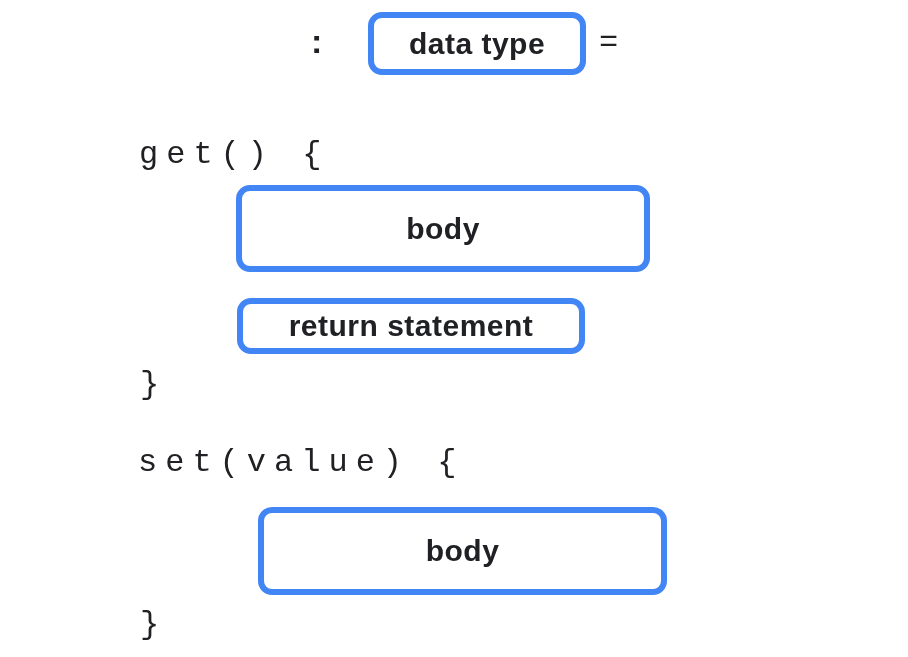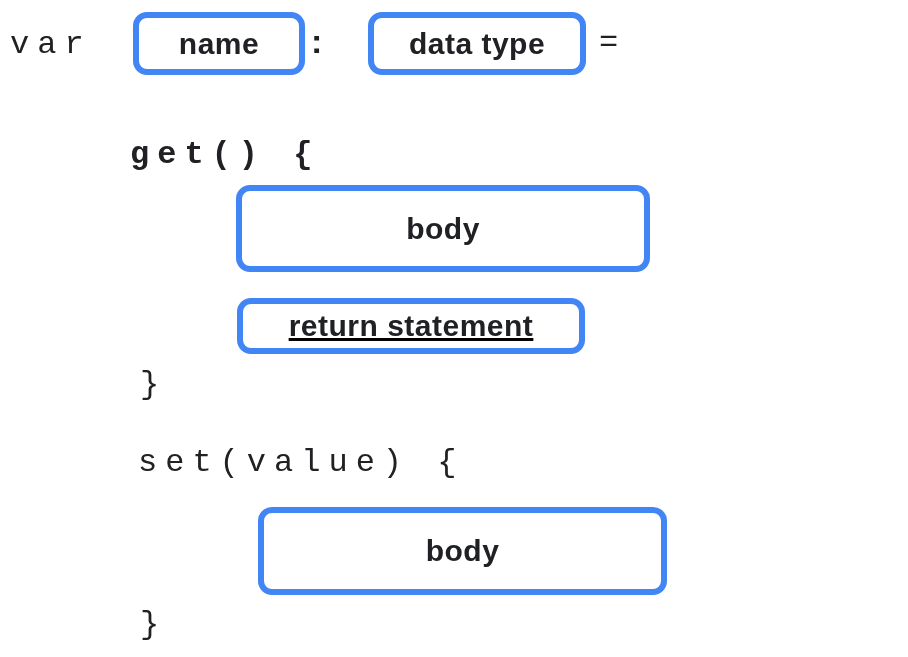"var" span.code { html: <span>var</span> -> none }
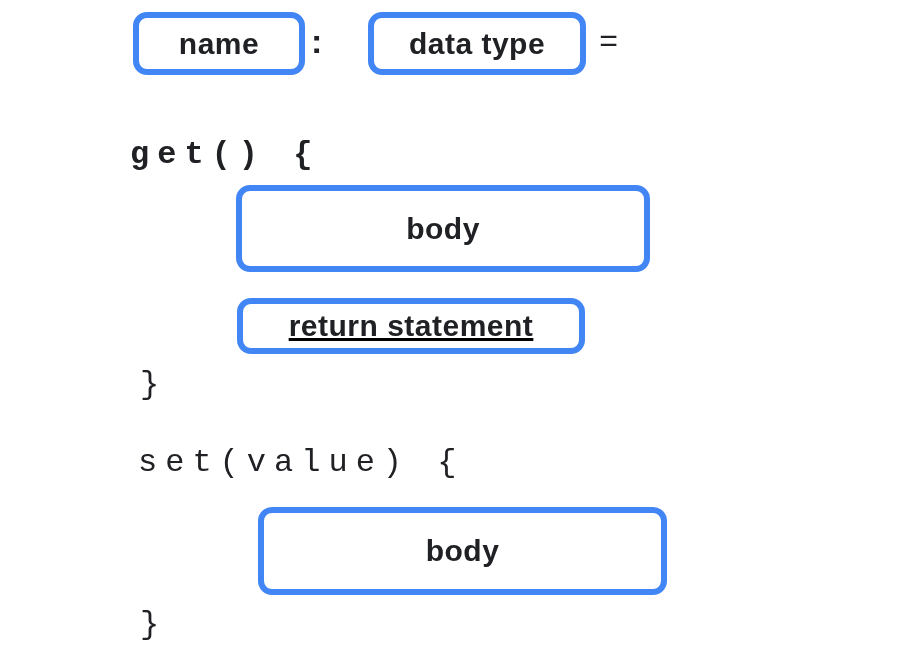"name" div.box { html: <div> <span>name</span> </div> -> none }
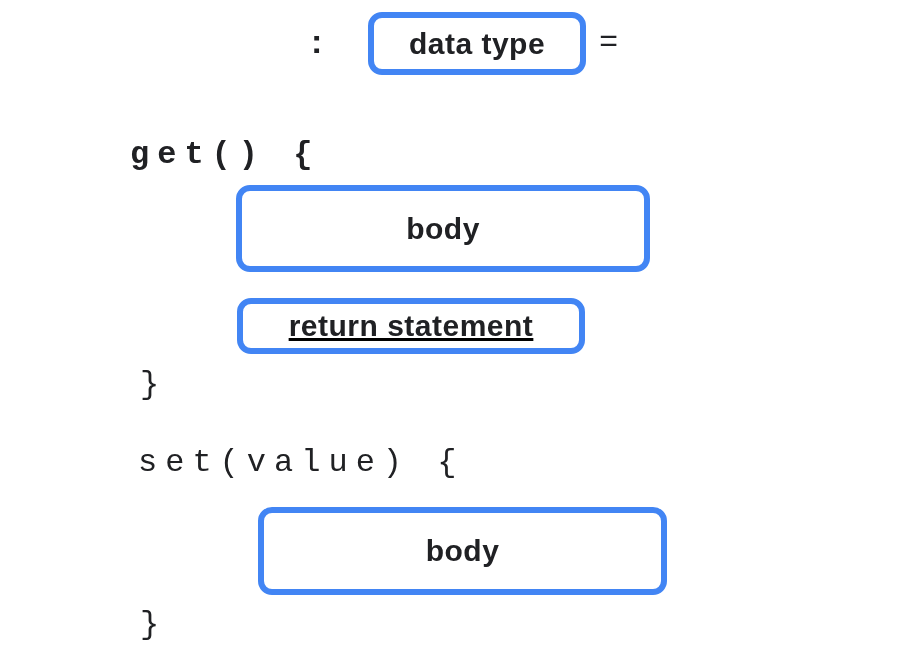"get() {" .pos-get-open { font-weight: bold -> none; left: 130px -> 139px }
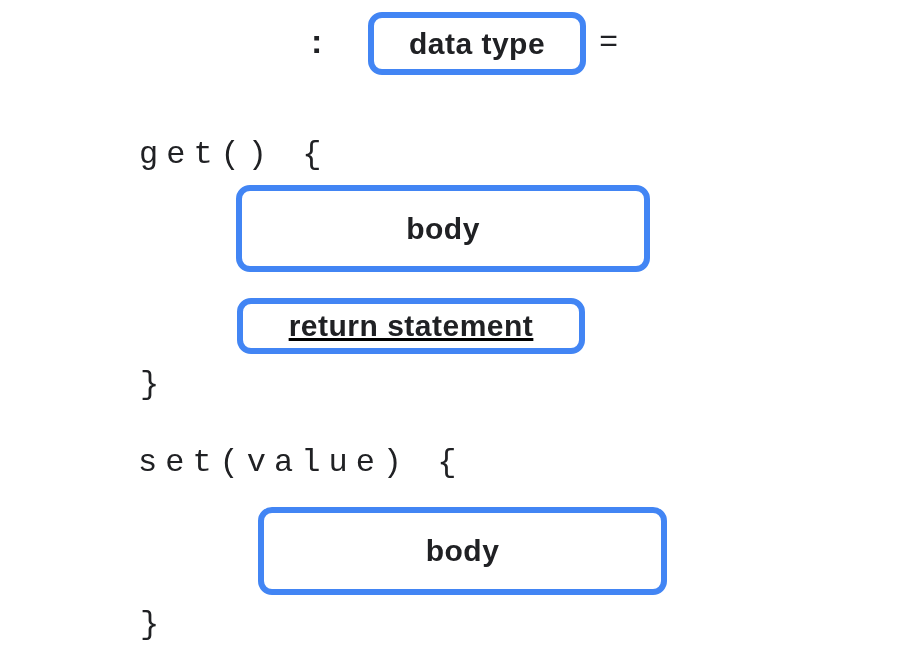"return statement" .pos-return { text-decoration: underline -> none }
